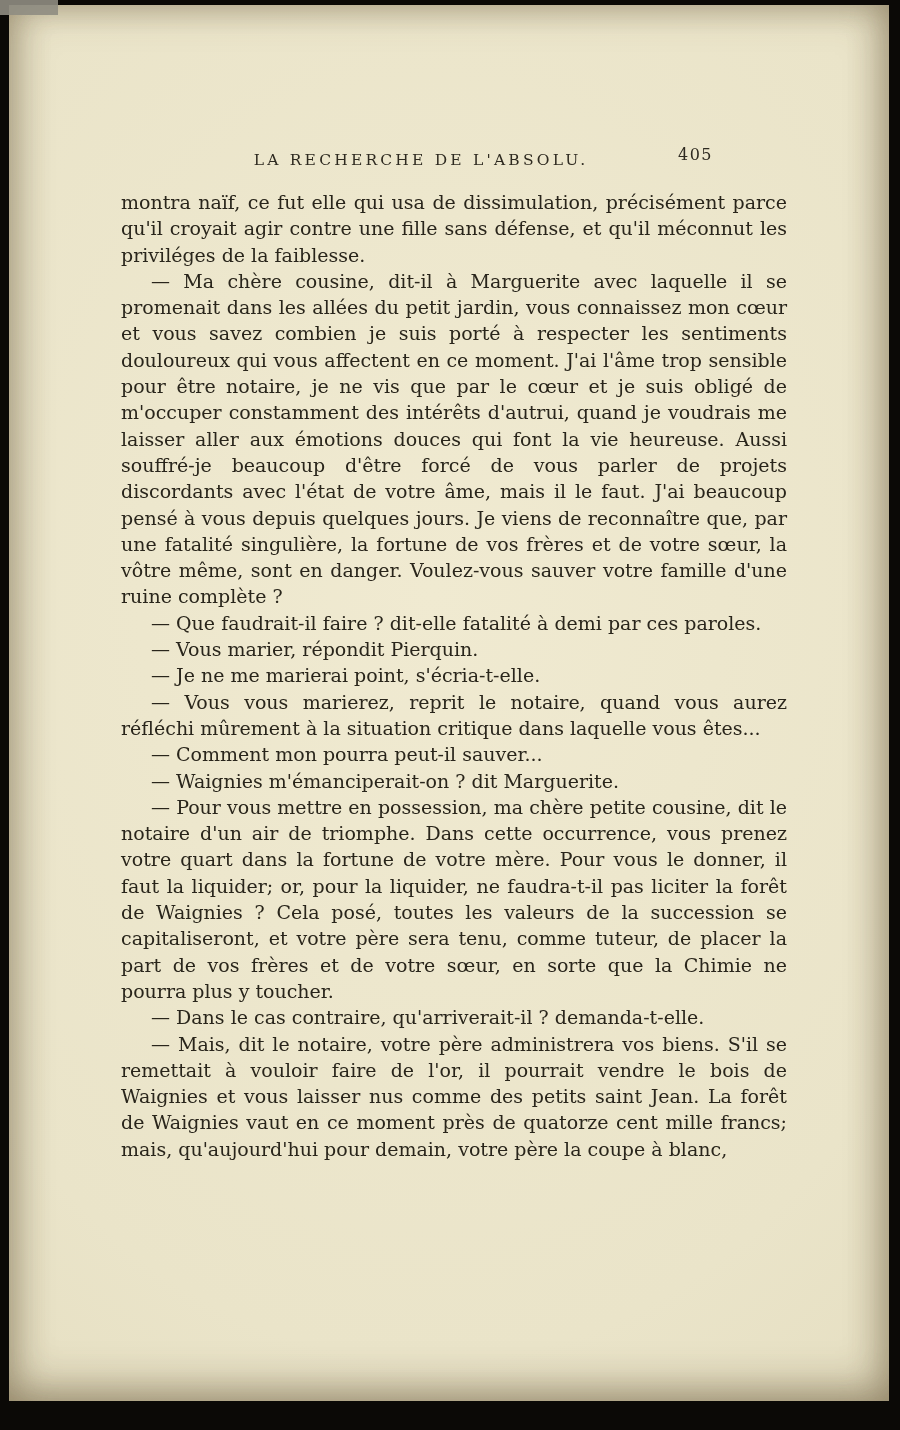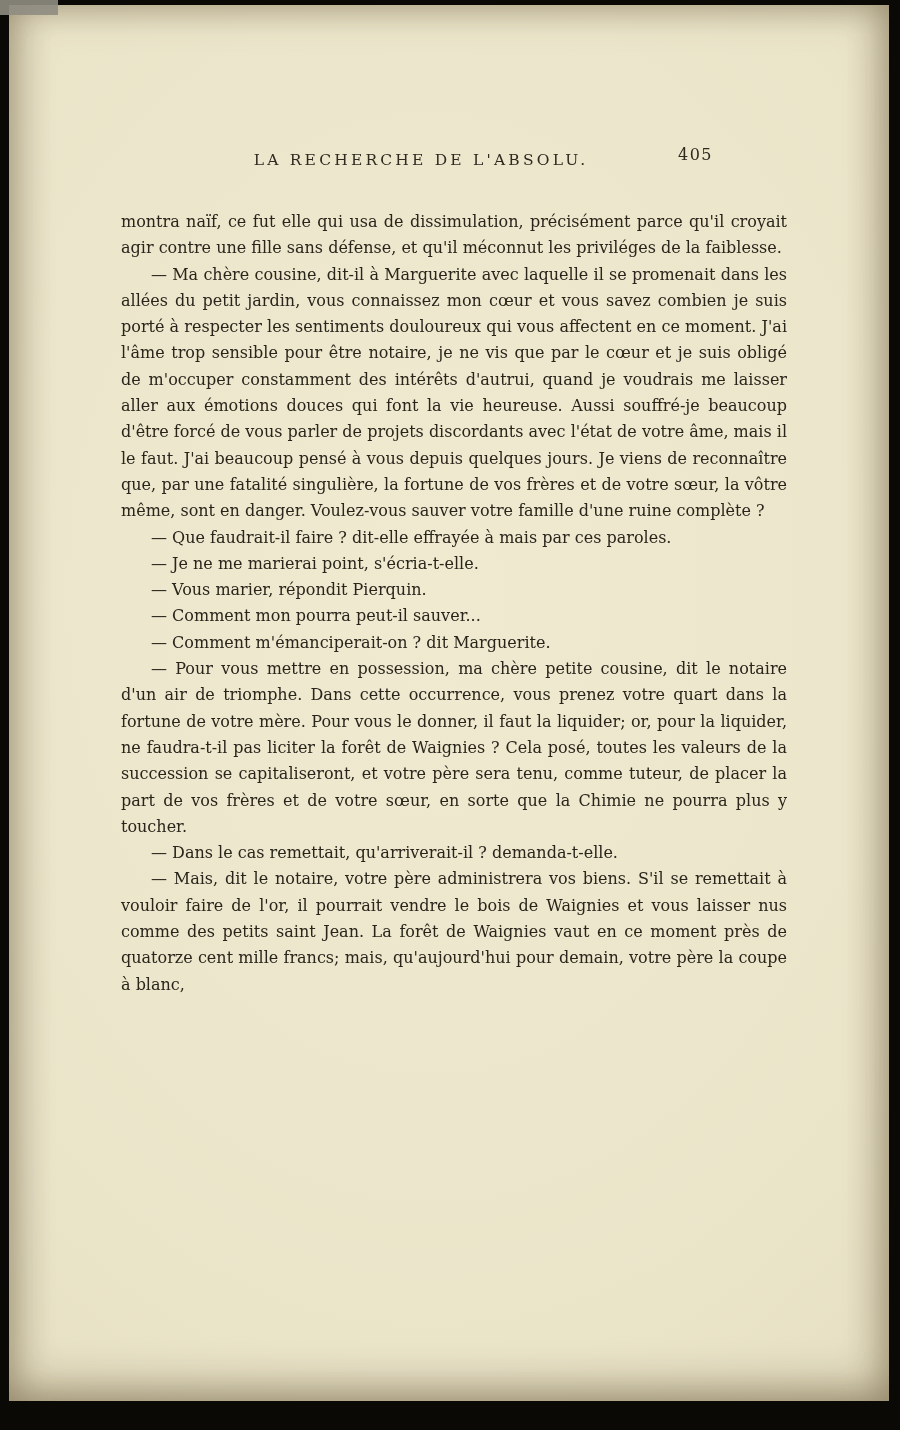"montra naïf, ce fut elle" .text-block { font-size: 16px -> 19px; top: 204px -> 184px }
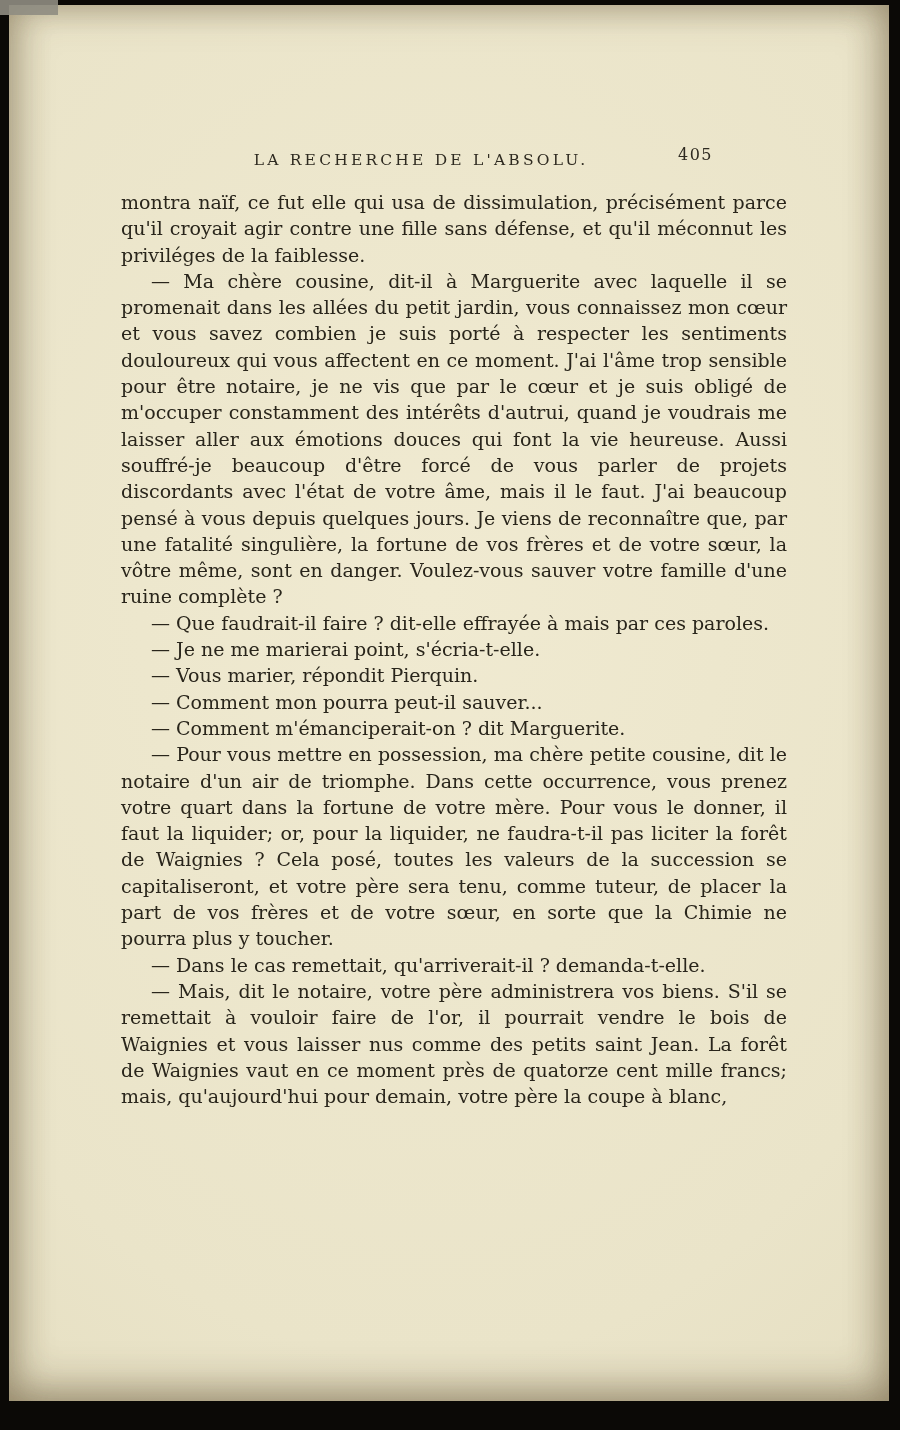"— Que faudrait-il faire ?" p { text: effrayée à mais -> fatalité à demi }
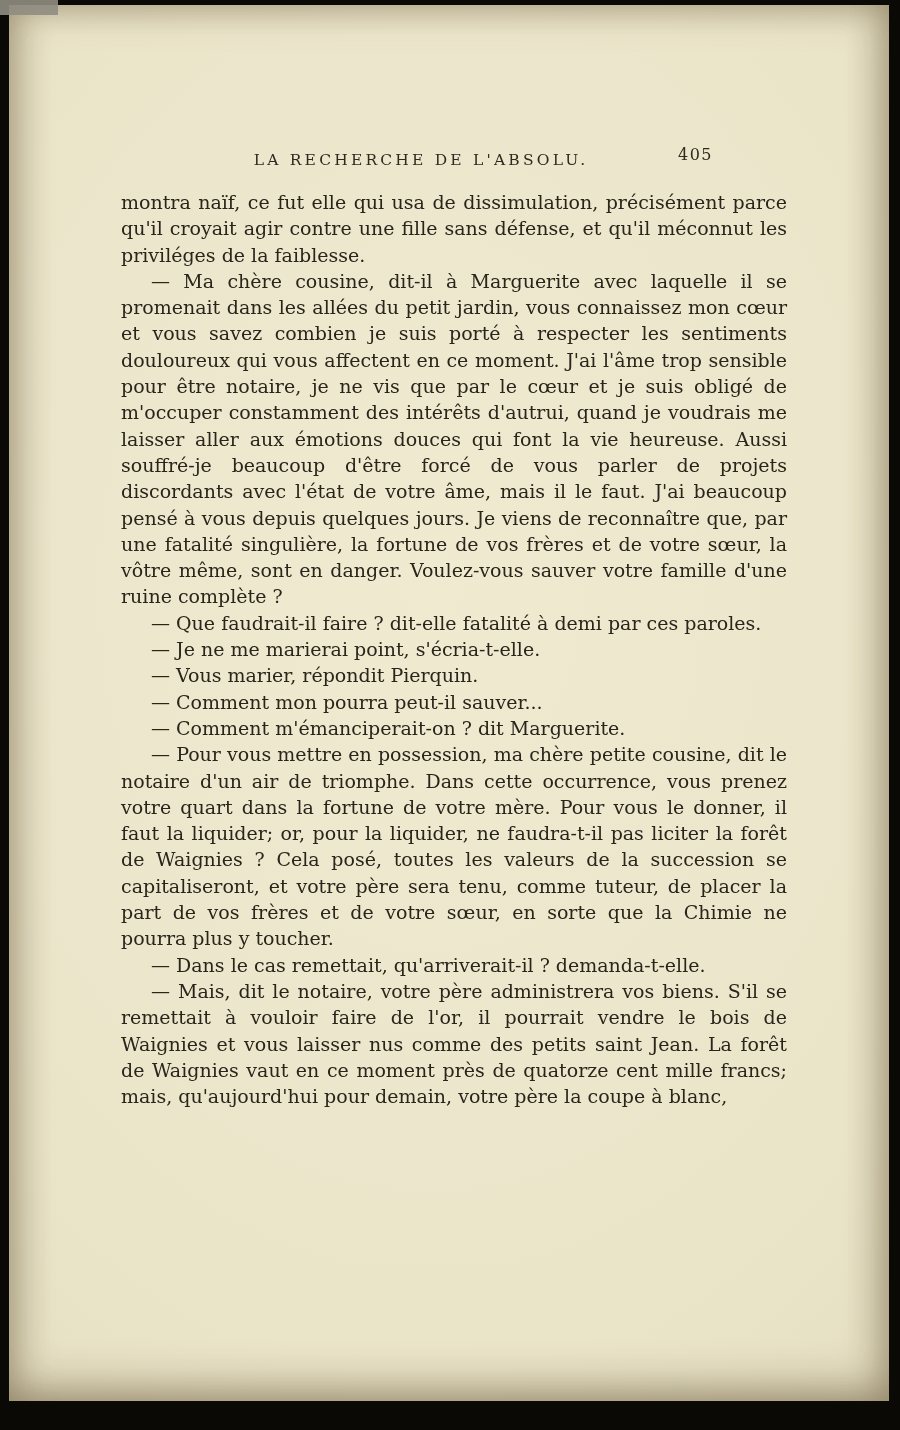"— Je ne me marierai" p { order: before "— Vous marier, répondit Pierquin." -> after "— Vous marier, répondit Pierquin." }
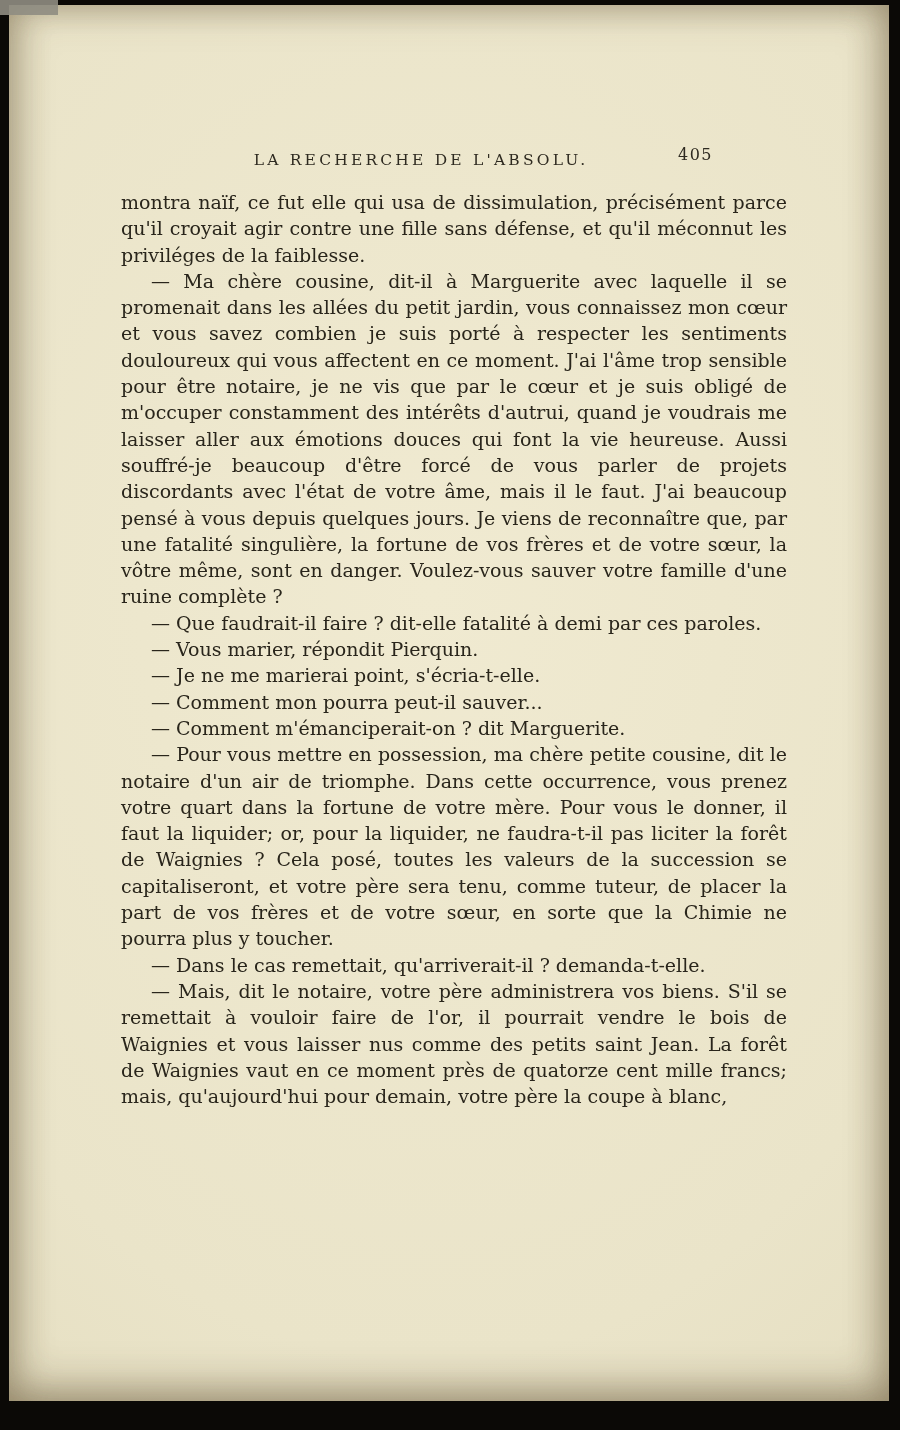"— Vous vous marierez, reprit" p { html: none -> <p>— Vous vous marierez, reprit le notaire, quand vous aurez réfléchi mûrement à la situation critique dans laquelle vous êtes...</p> }
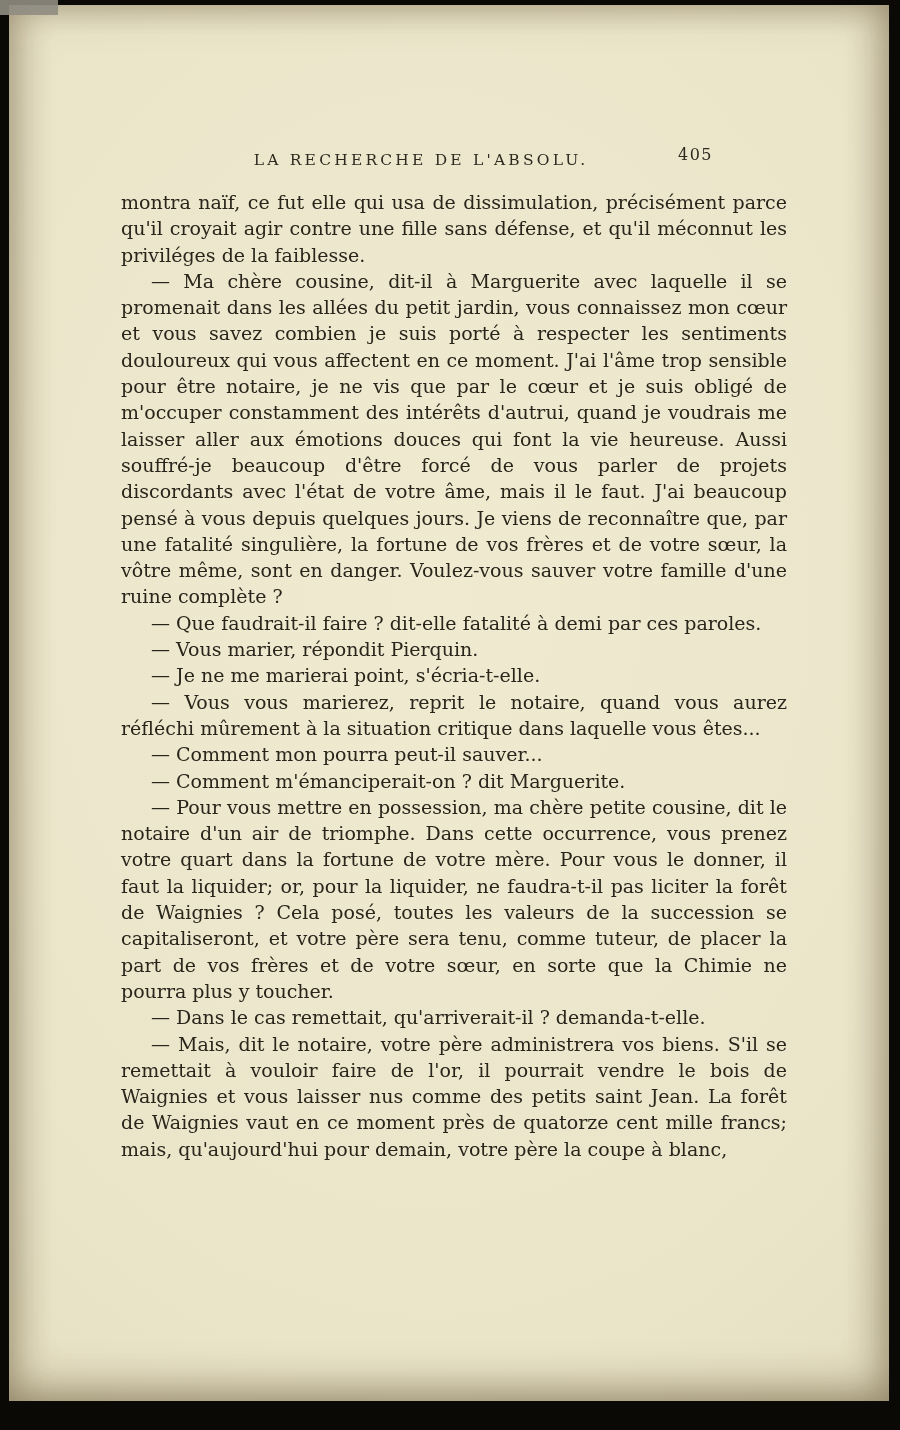"— Comment m'émanciperait-on ? dit" p { text: Comment -> Waignies }
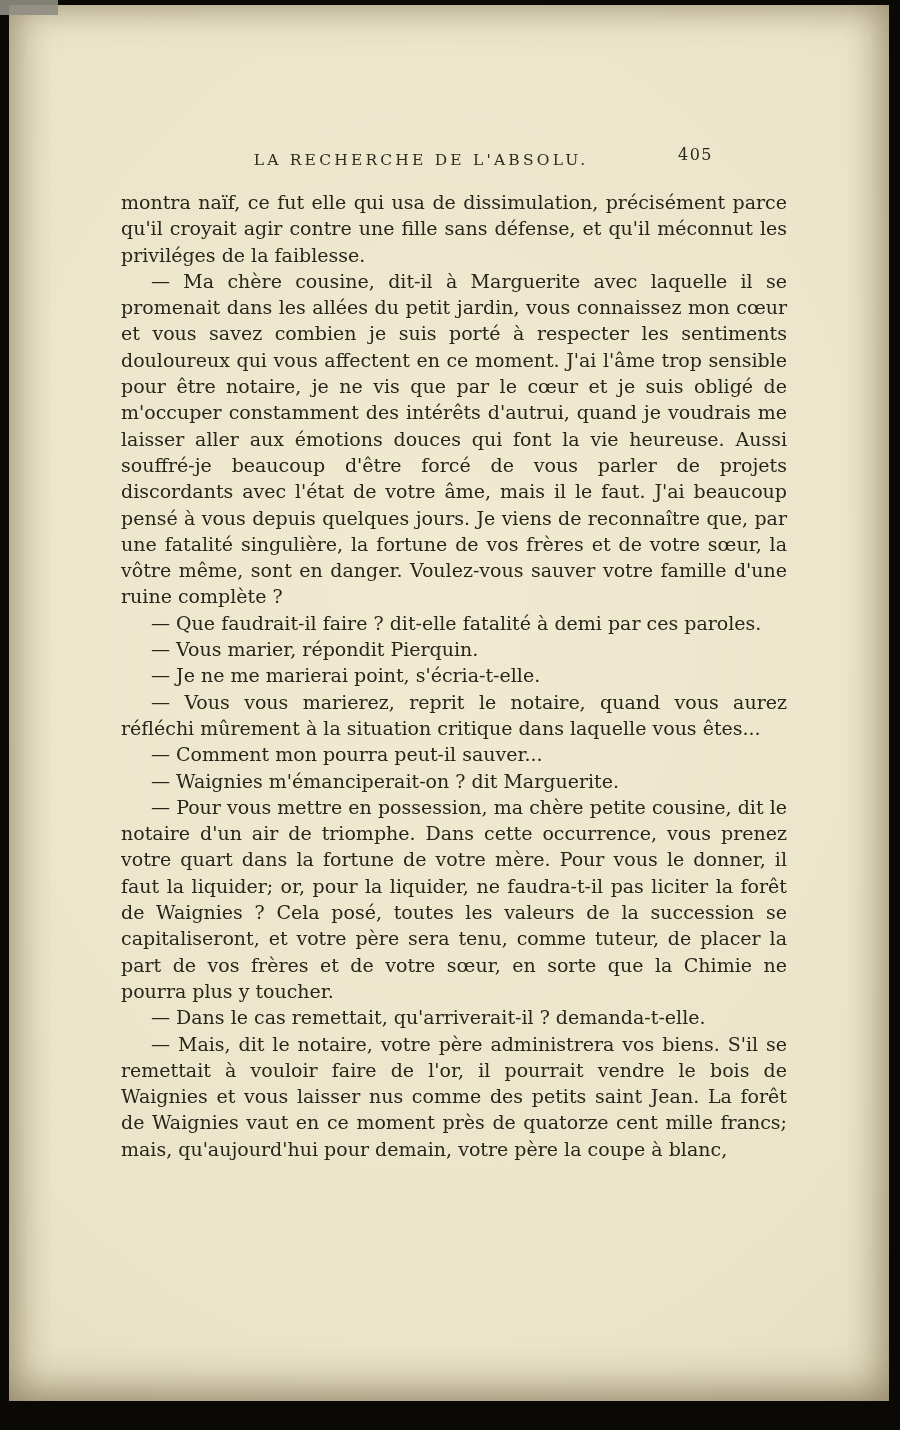"— Dans le cas remettait," p { text: remettait -> contraire }
